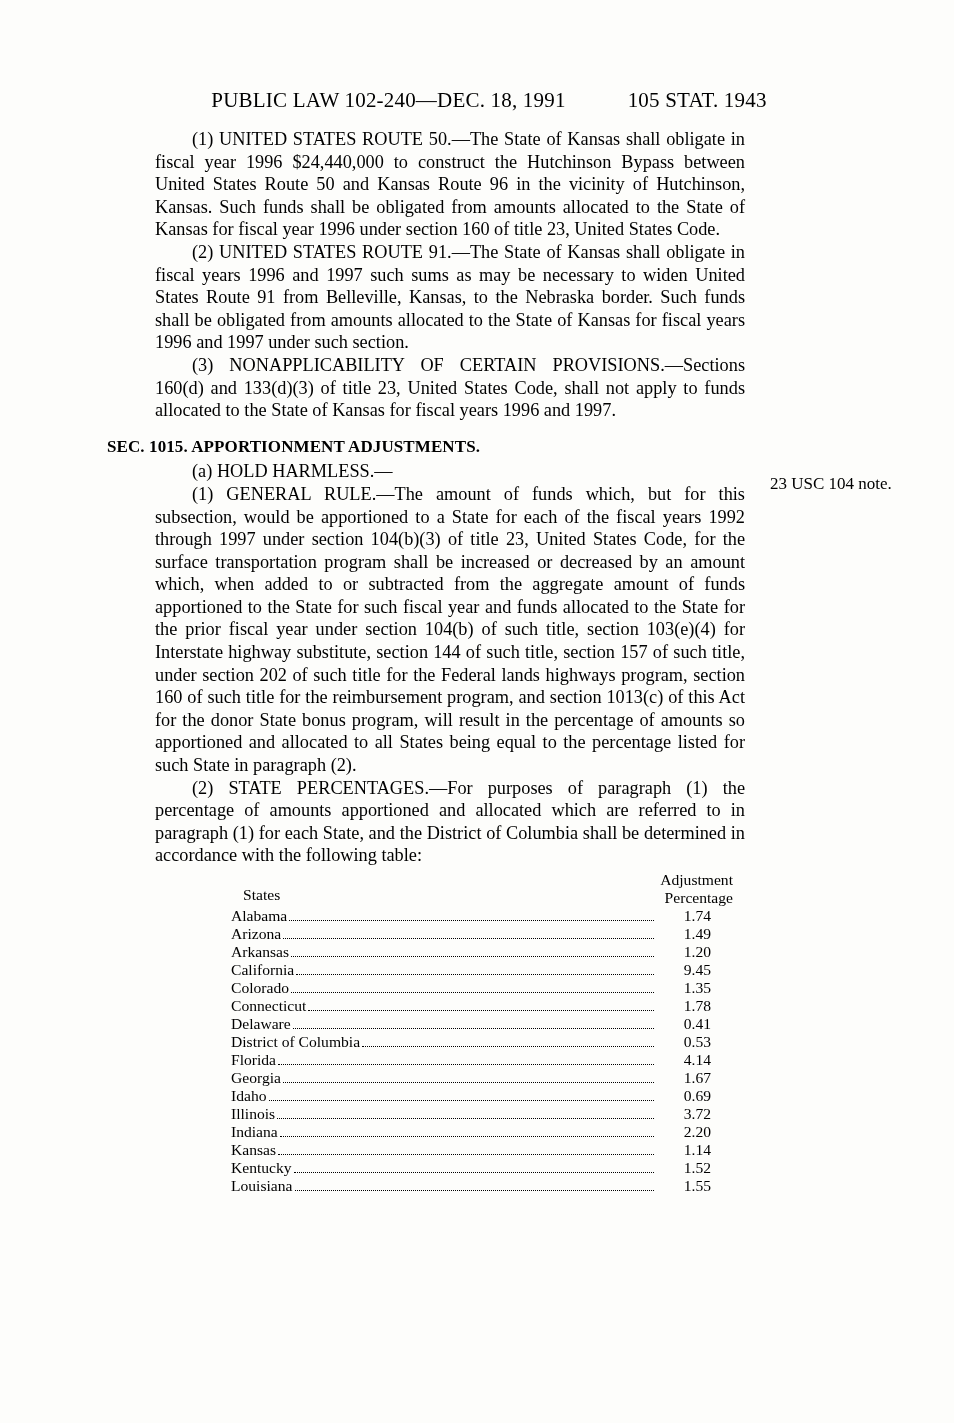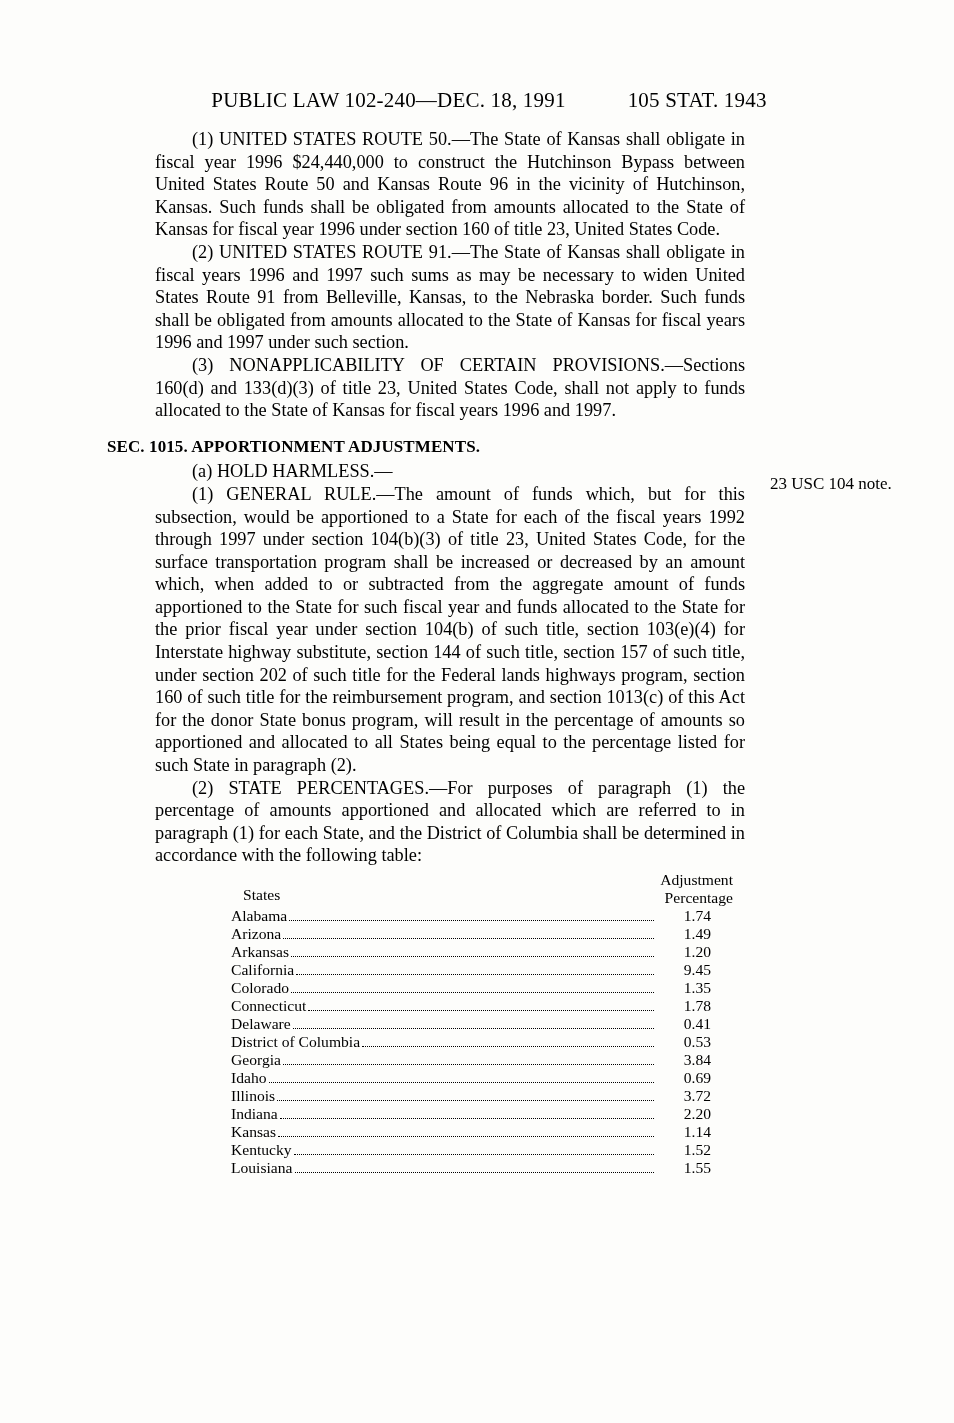"Florida" div.tbl-row { html: none -> <div> <span>Florida</span> <span></span> <span>4.14</span> </div> }
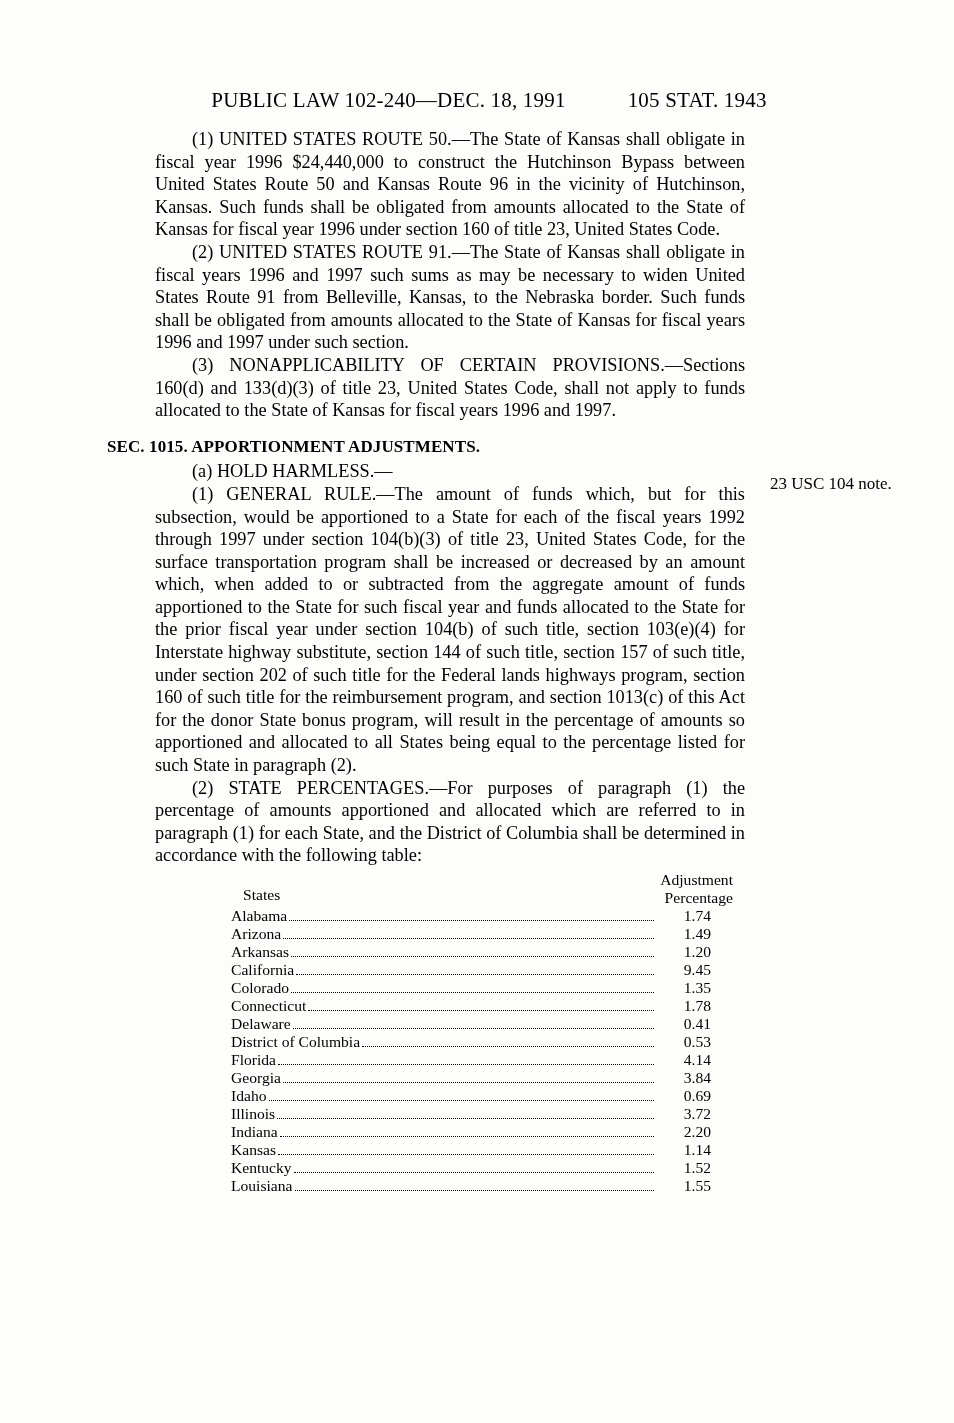"3.84" span.pct { text: 3.84 -> 1.67 }
